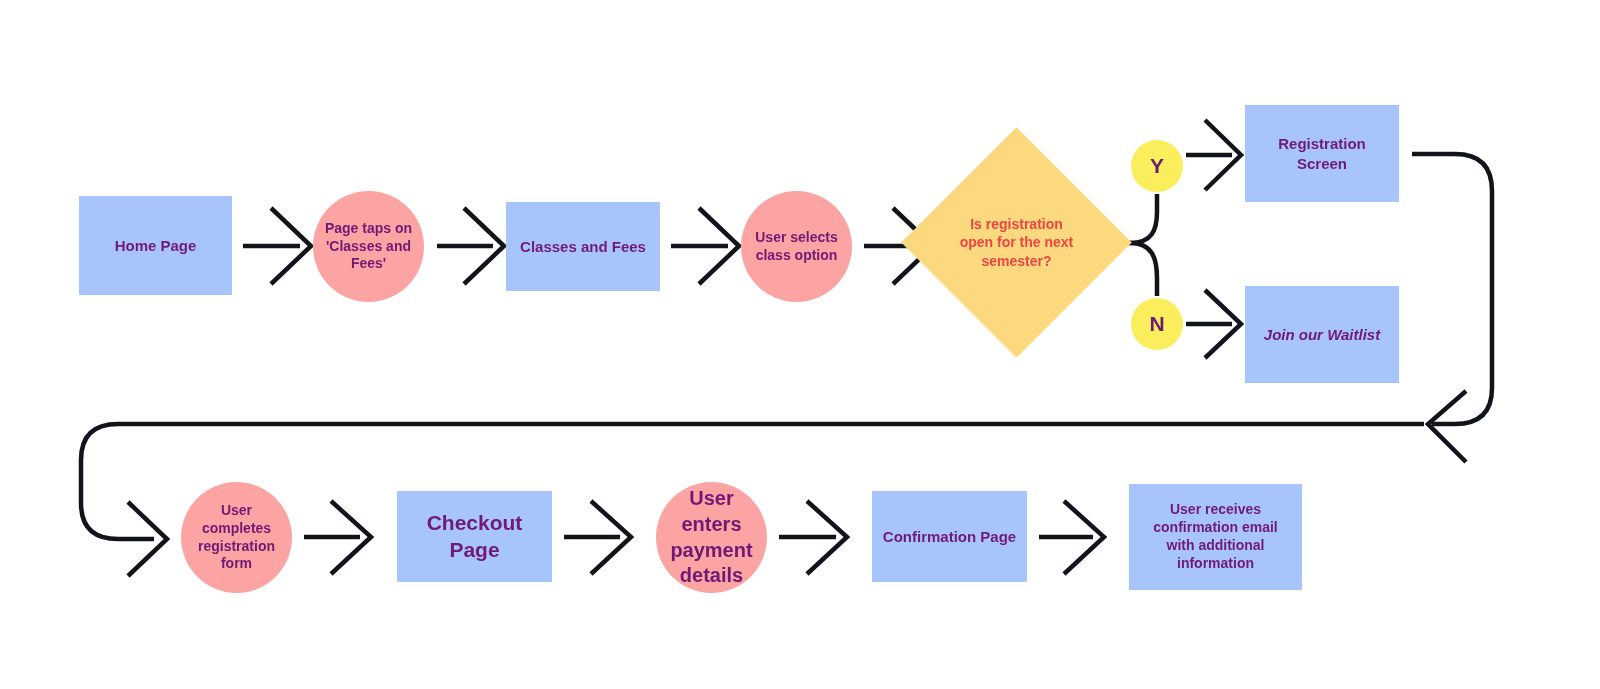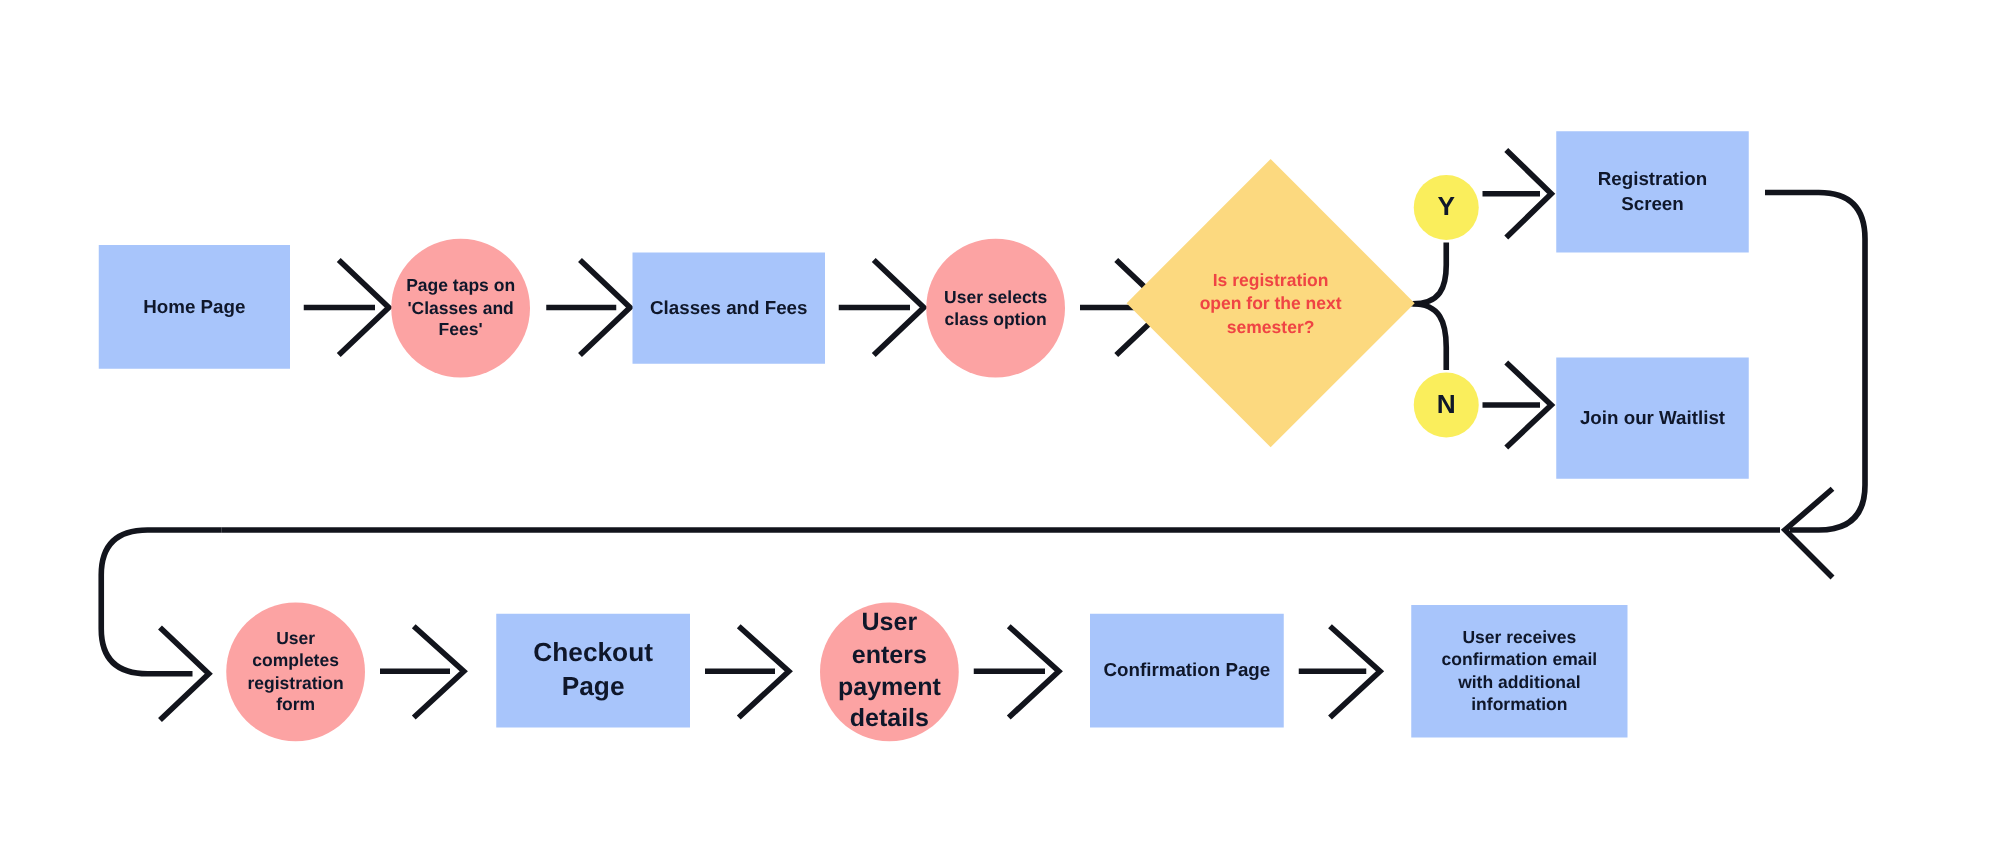"Registration Screen" .node { color: #0f172a -> #701a75 }
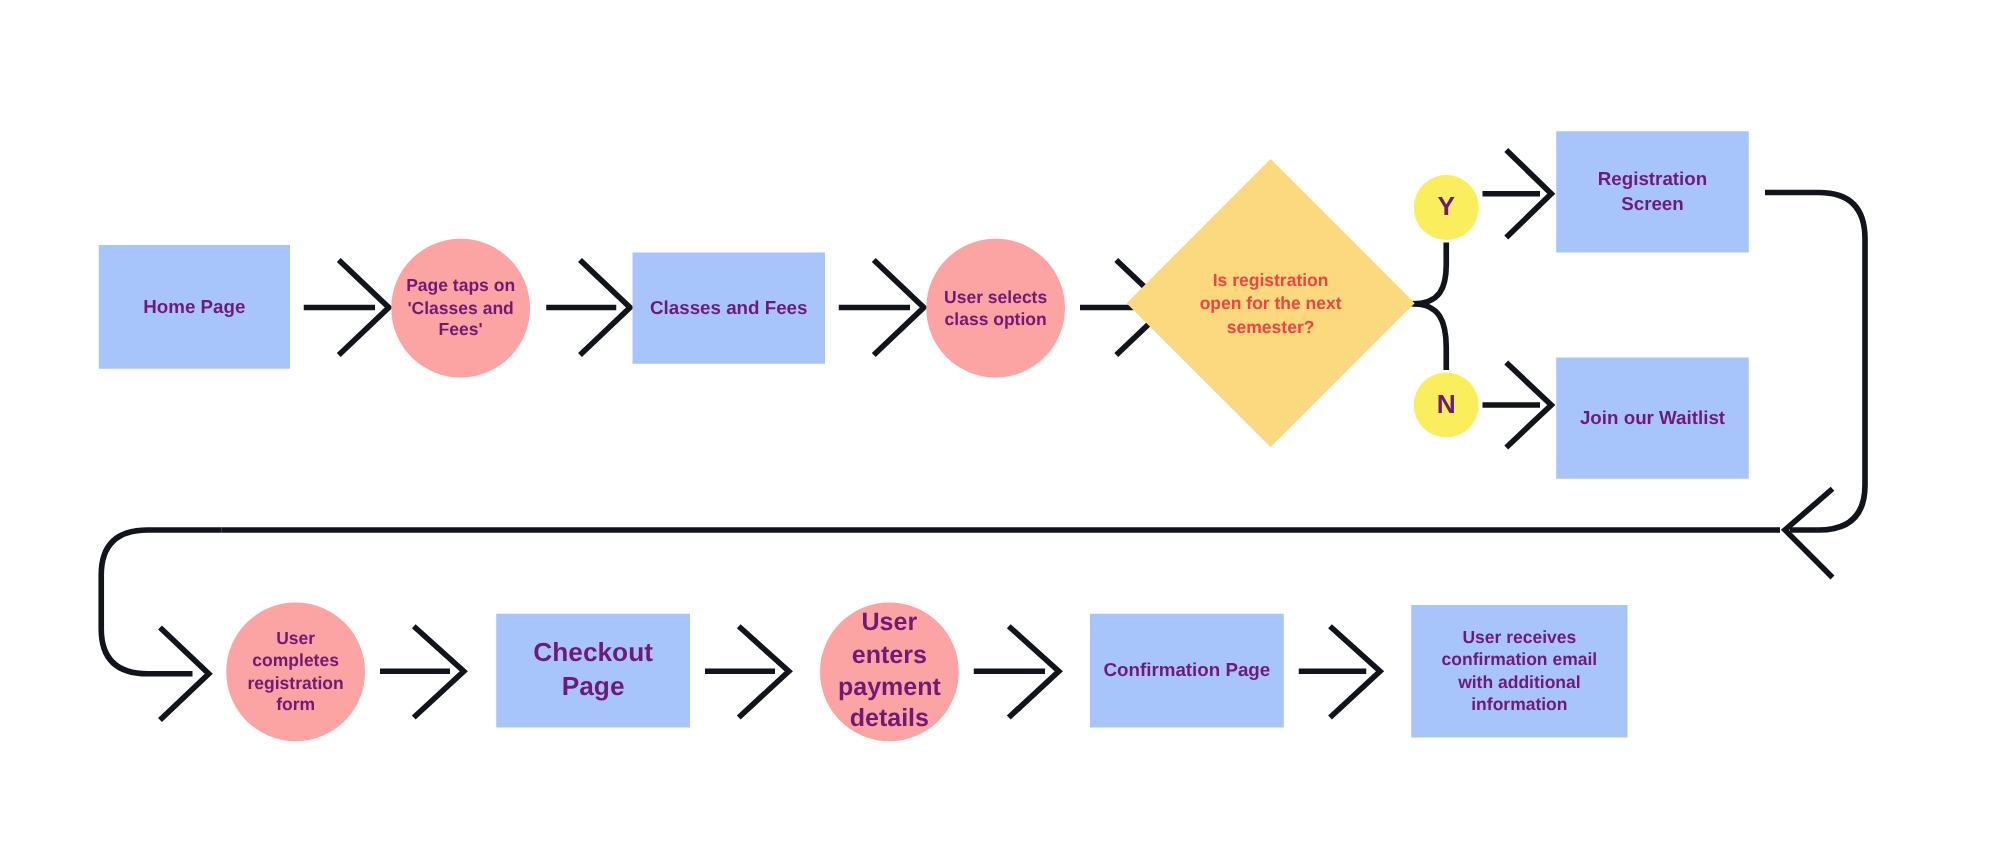"Join our Waitlist" div.node { font-style: none -> italic }
